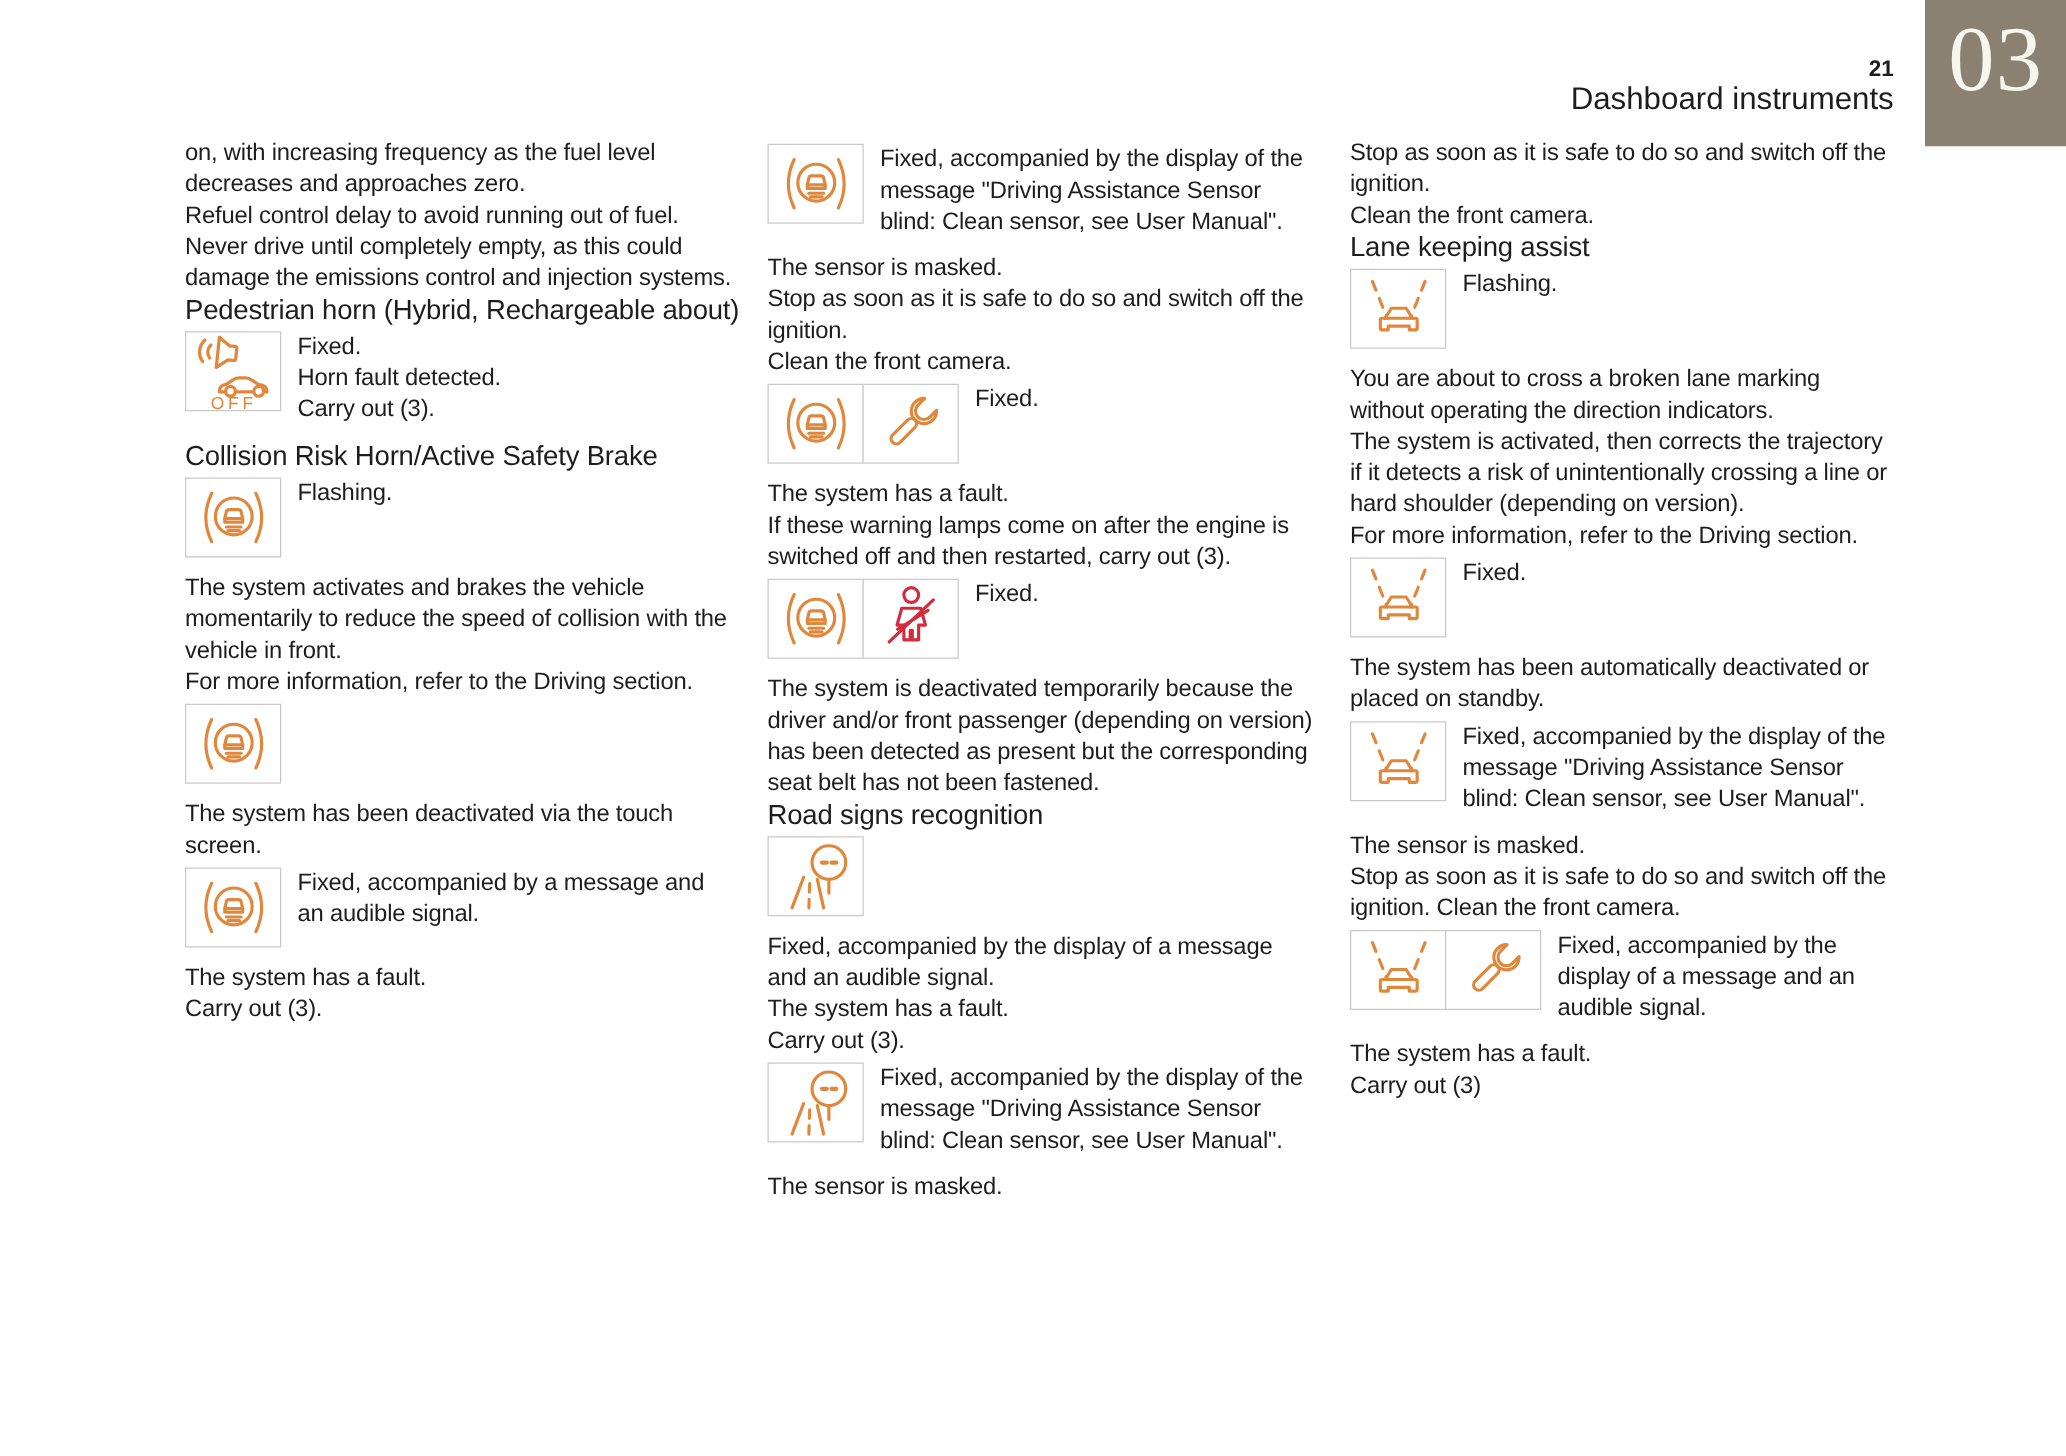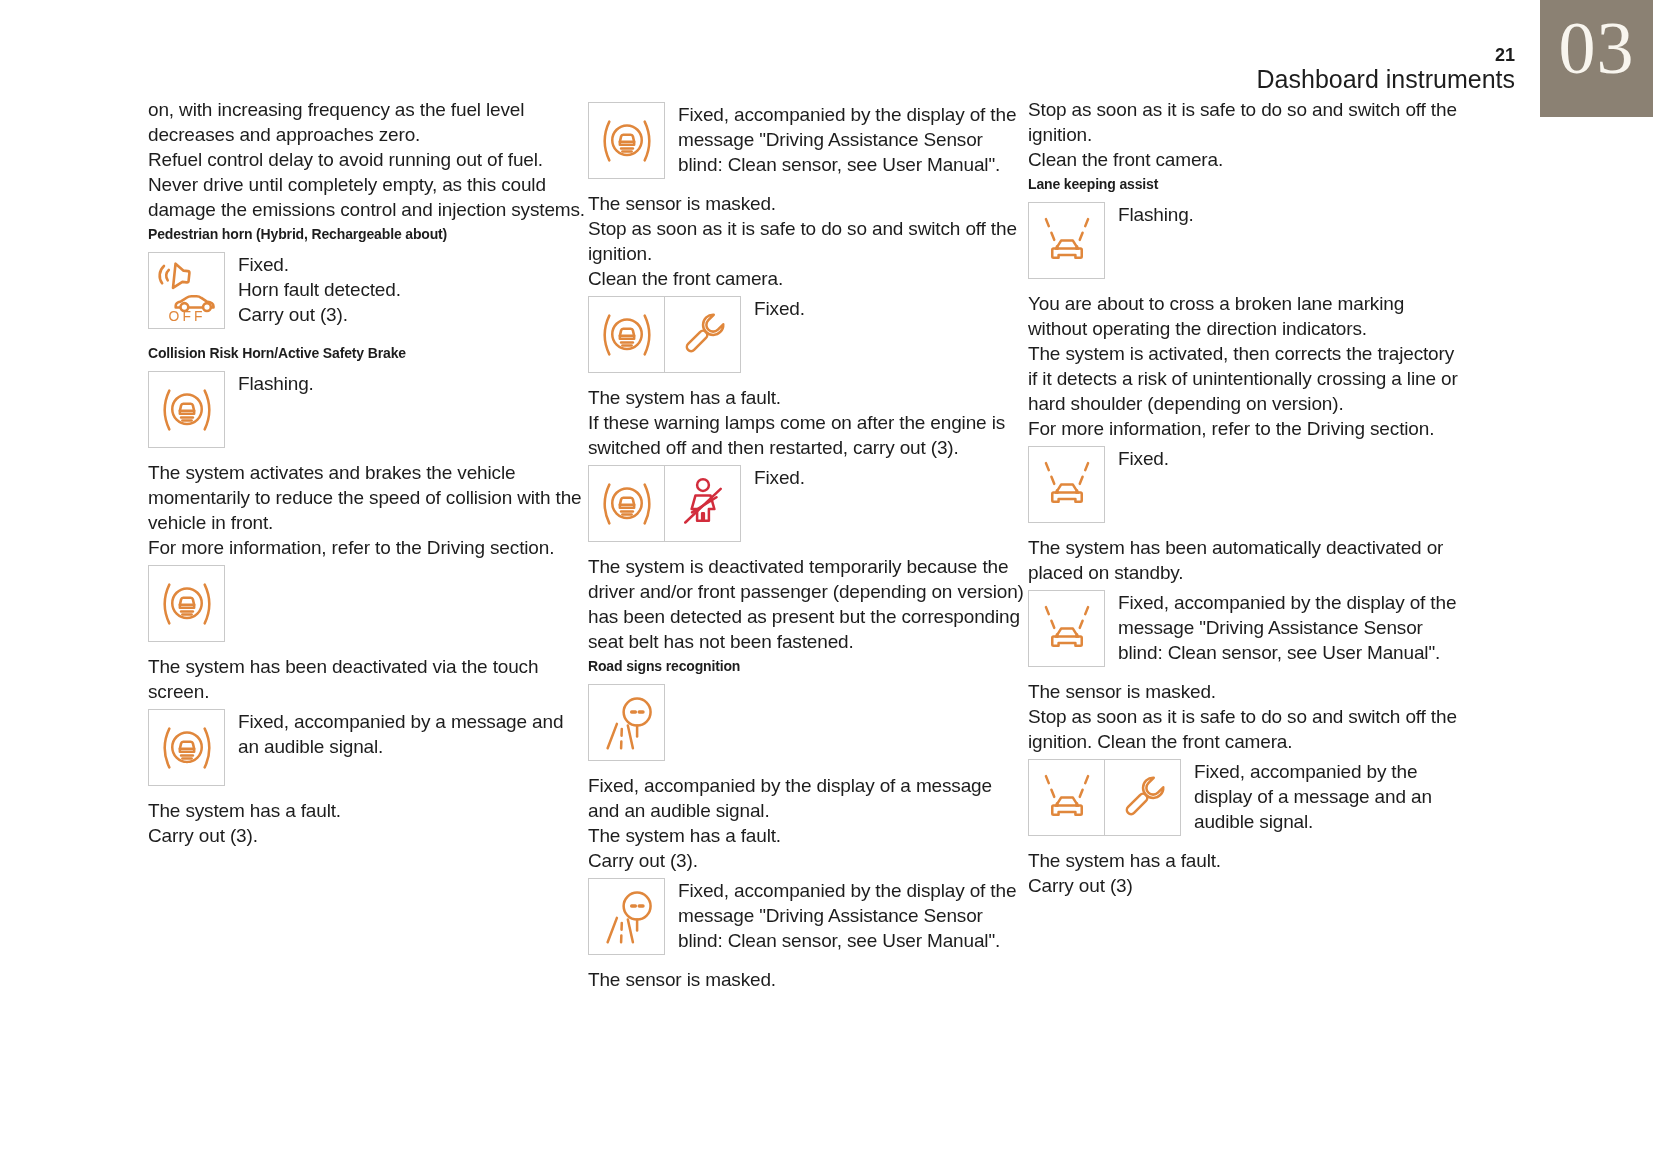"on, with increasing frequency as" .columns { gap: none -> 26px; top: 97px -> 110px }
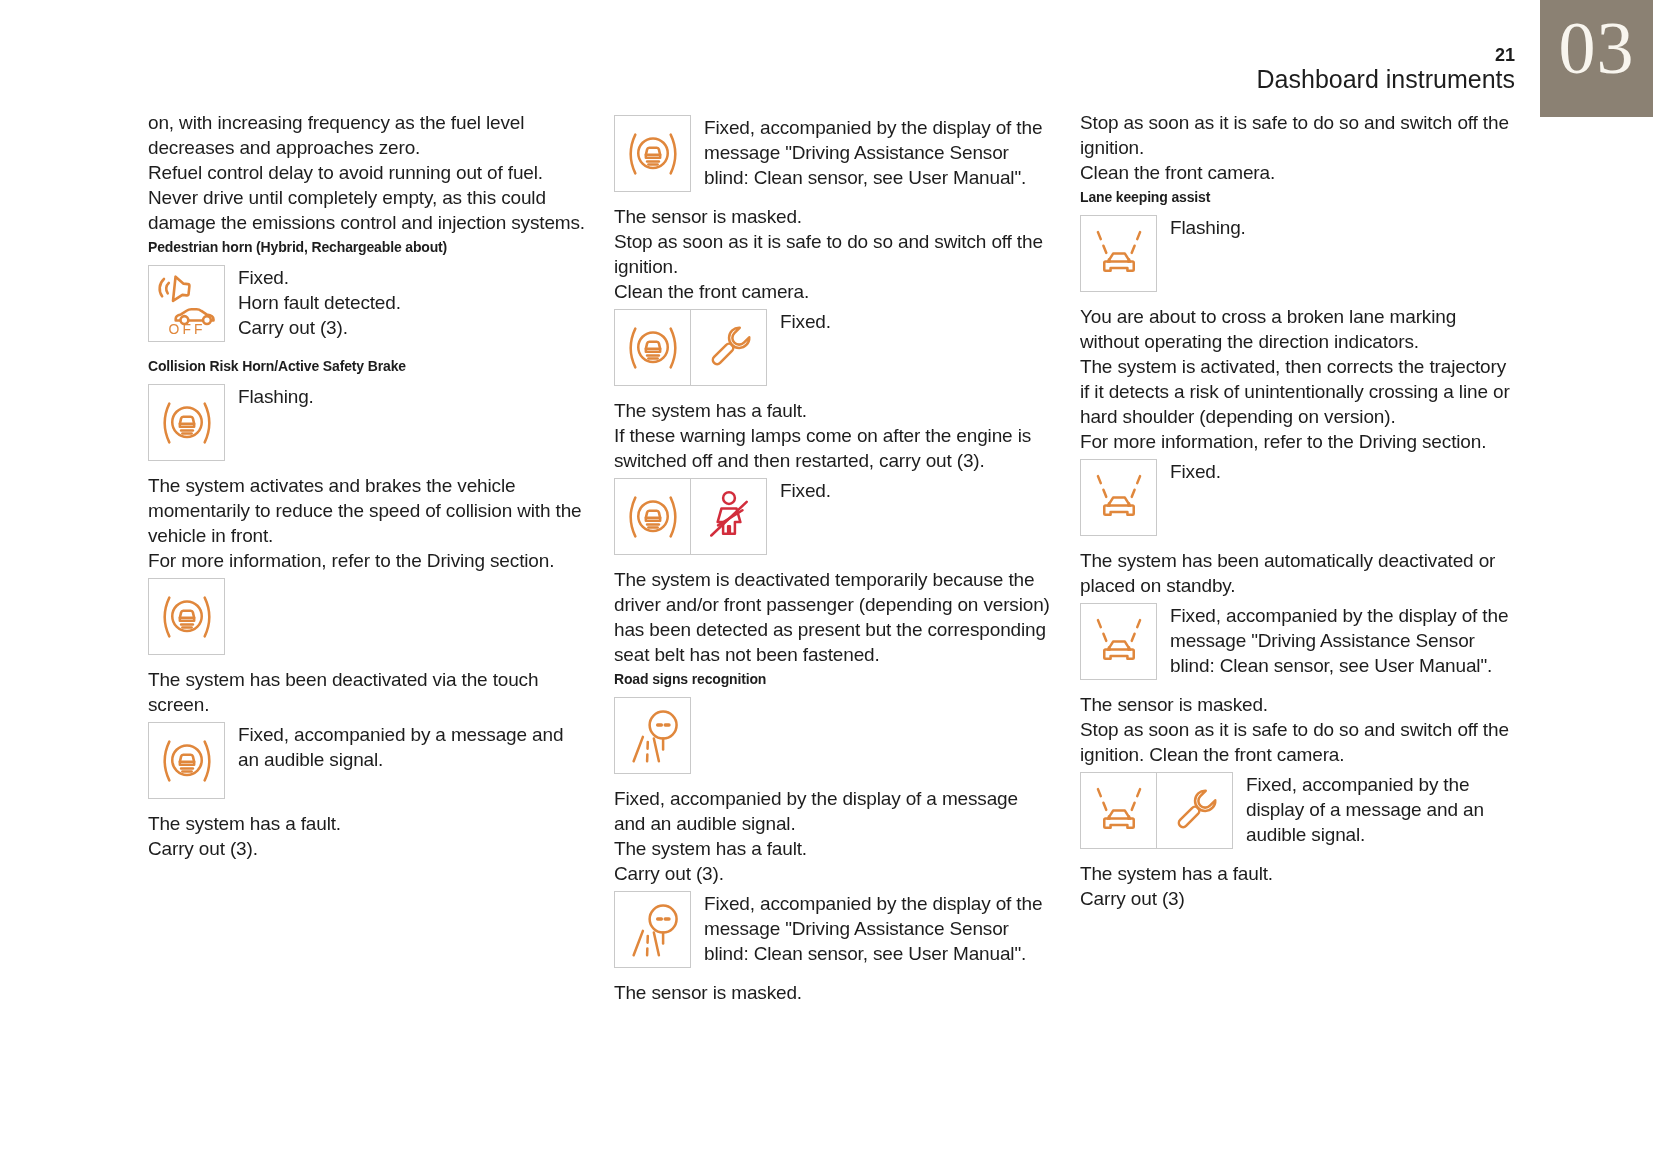"Lane keeping assist" .col h3 { font-size: 14px -> 22px; font-weight: bold -> normal }
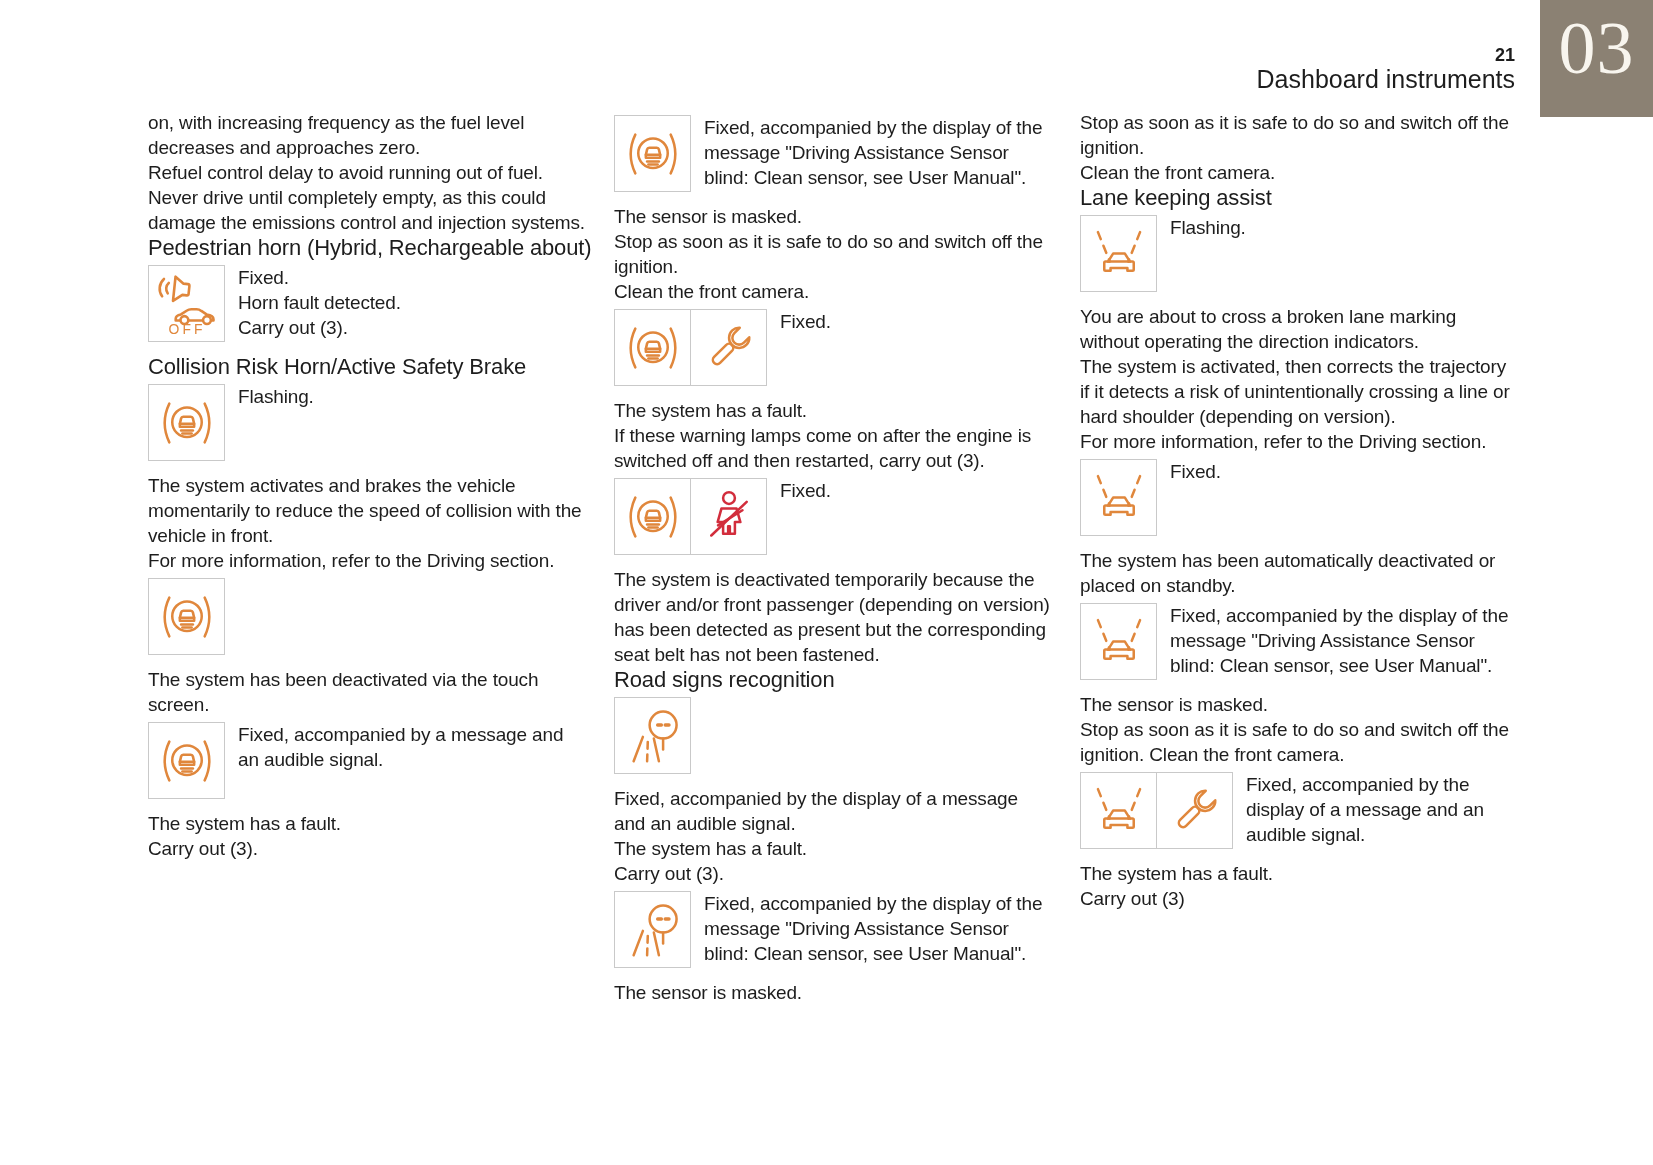"OFF" .iconbox { height: 77px -> 64px }
